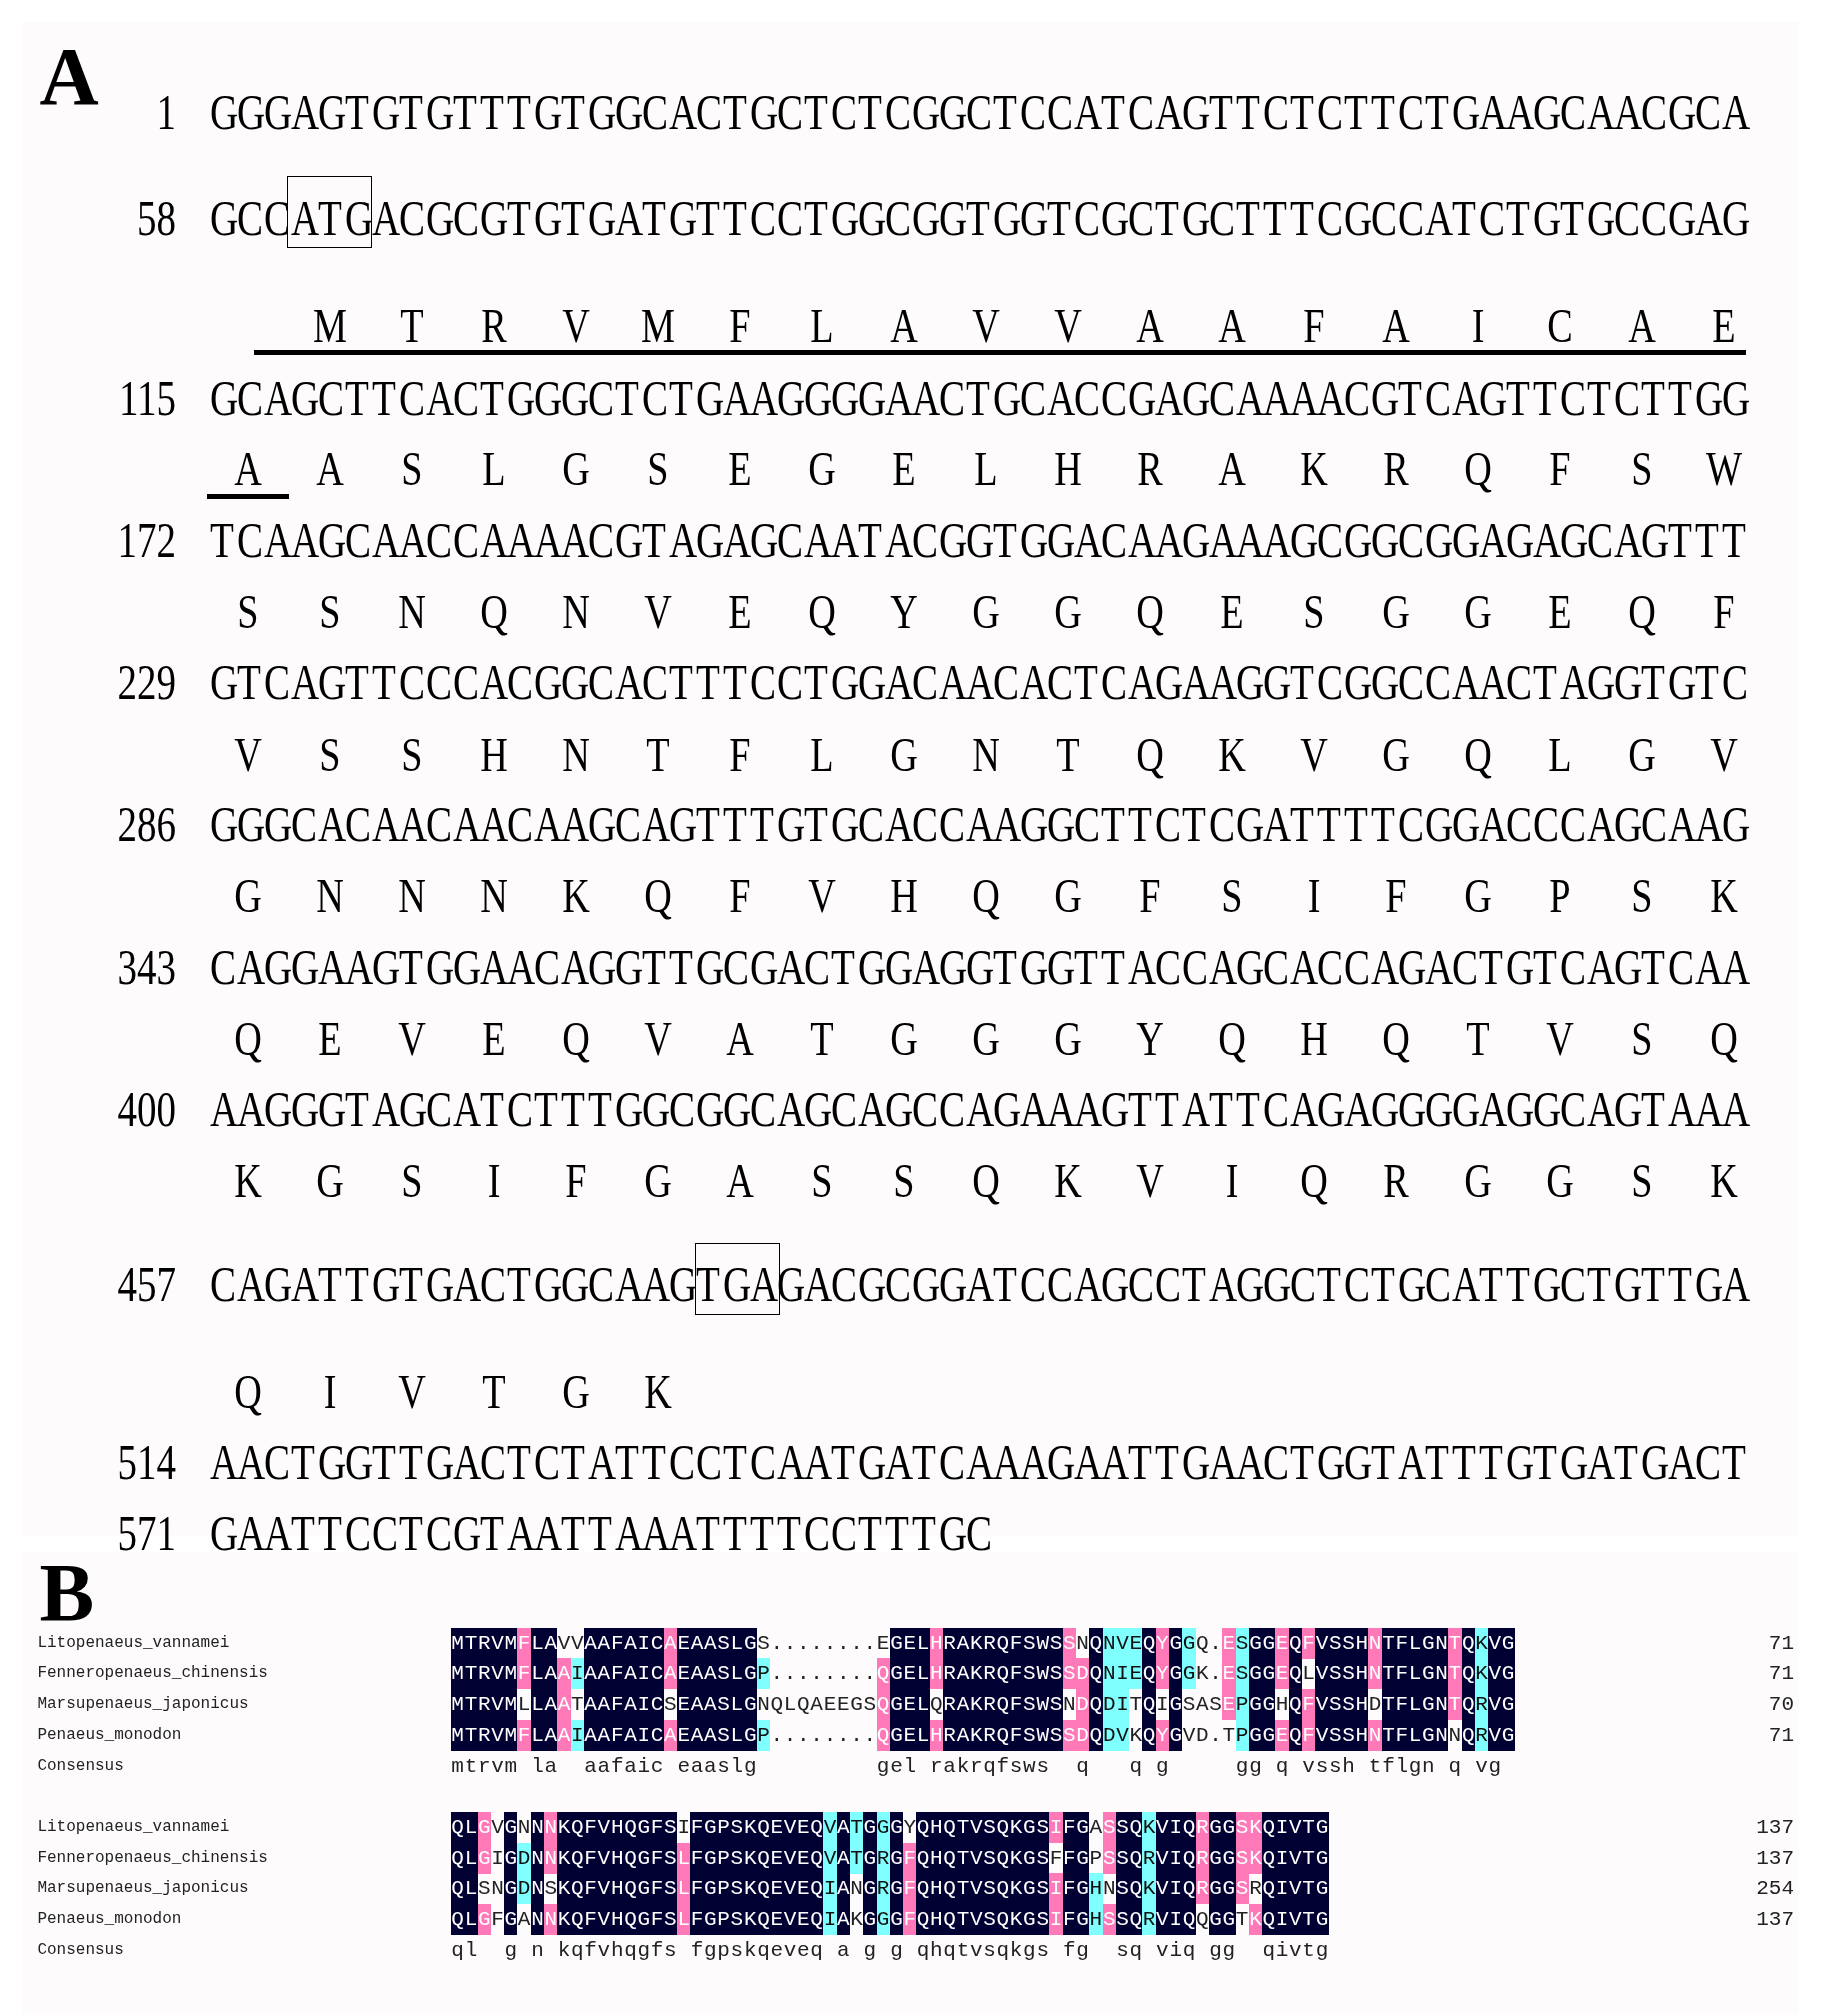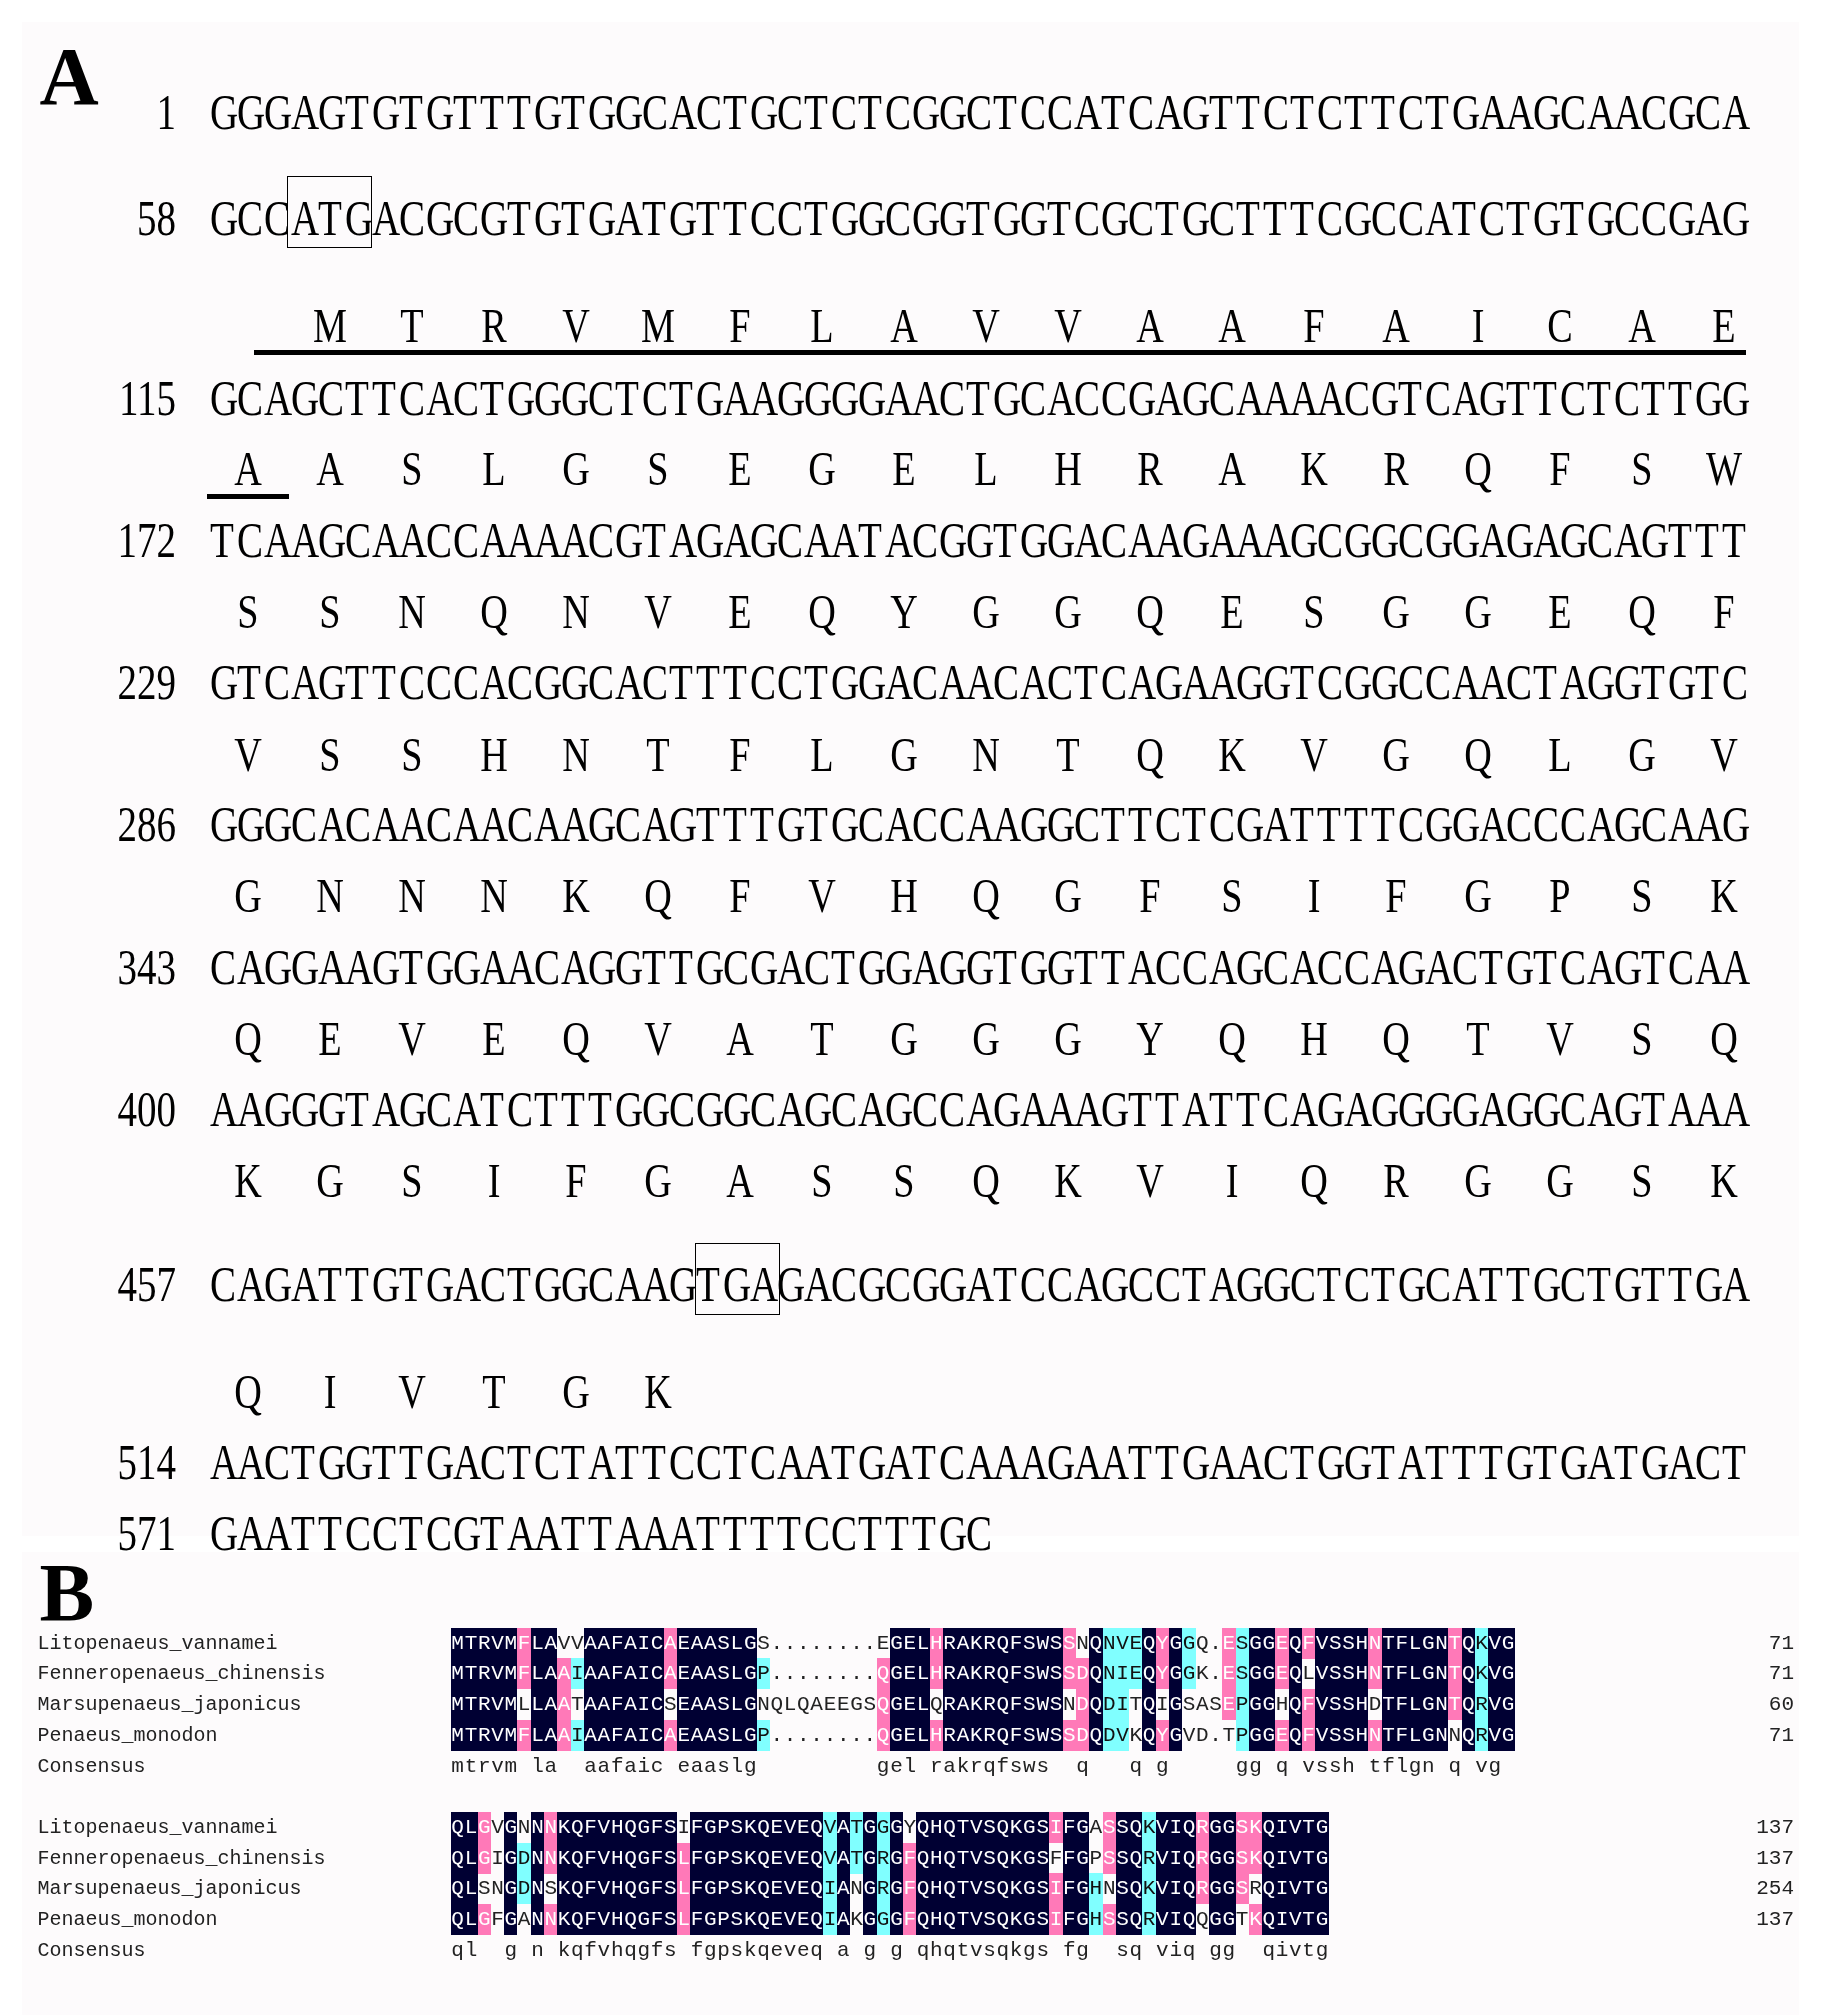"Litopenaeus_vannamei" .aln-name { font-size: 20px -> 16px }
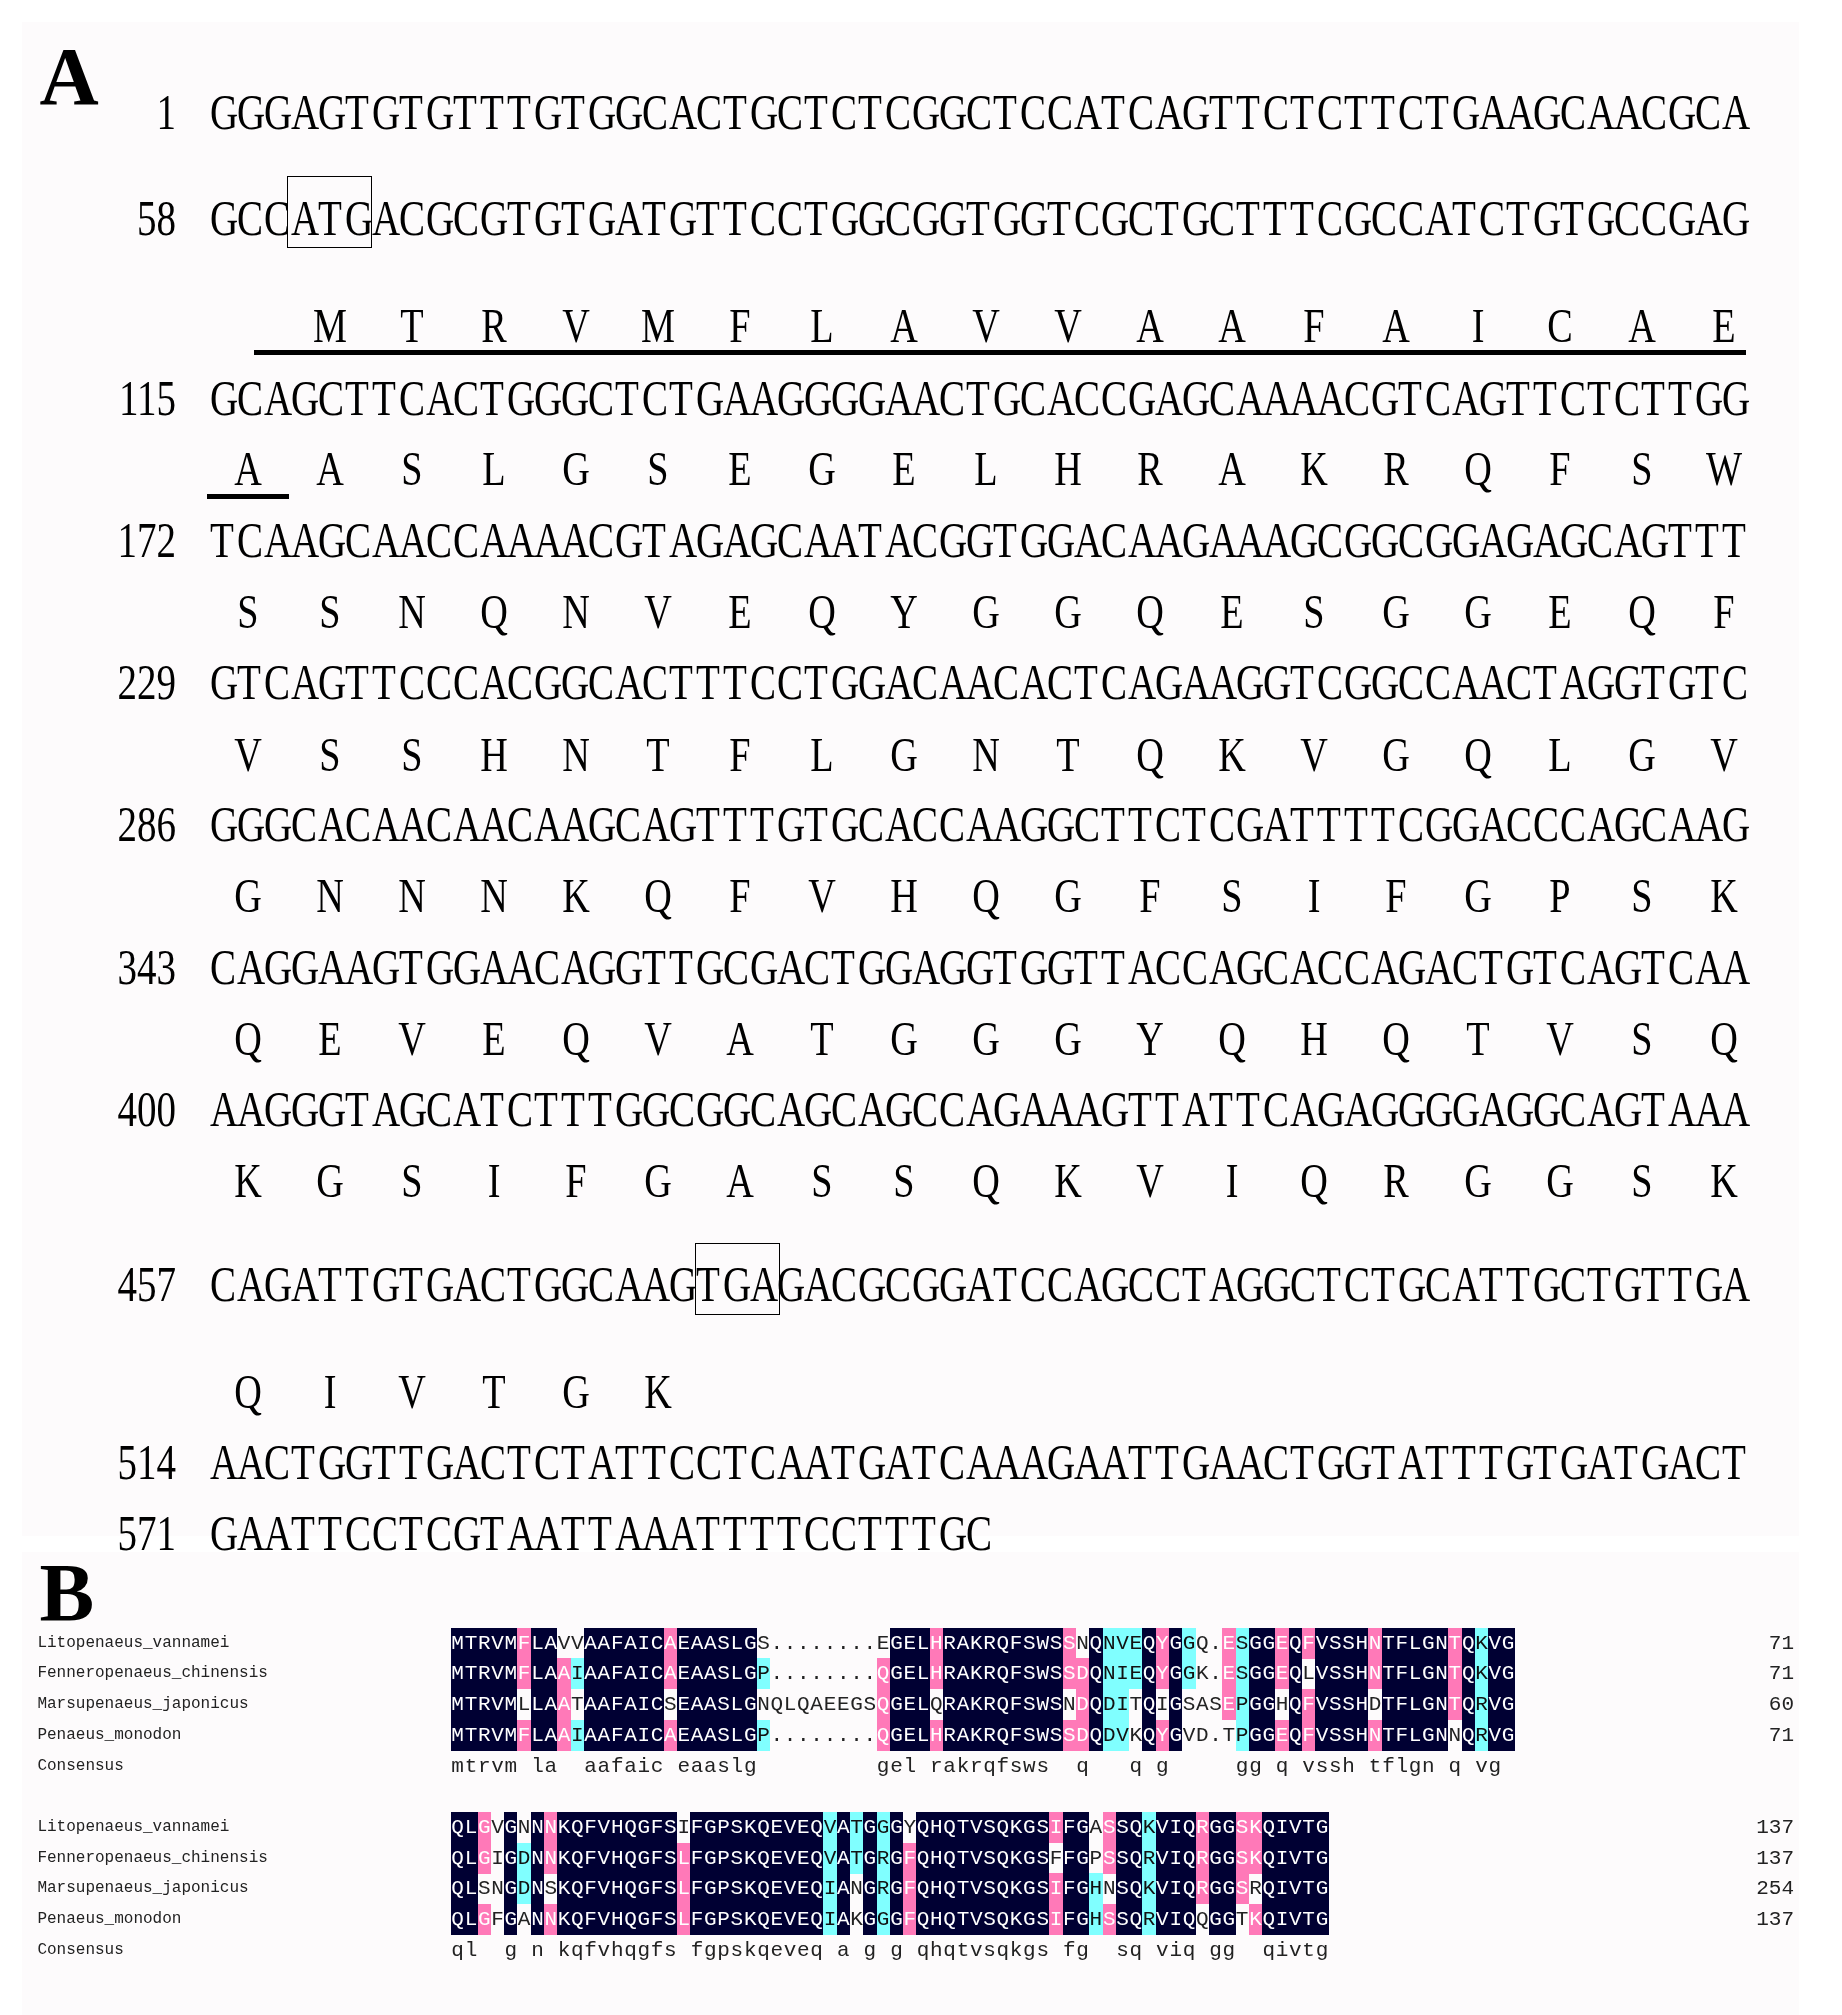"60" div.aln-num { text: 60 -> 70 }
